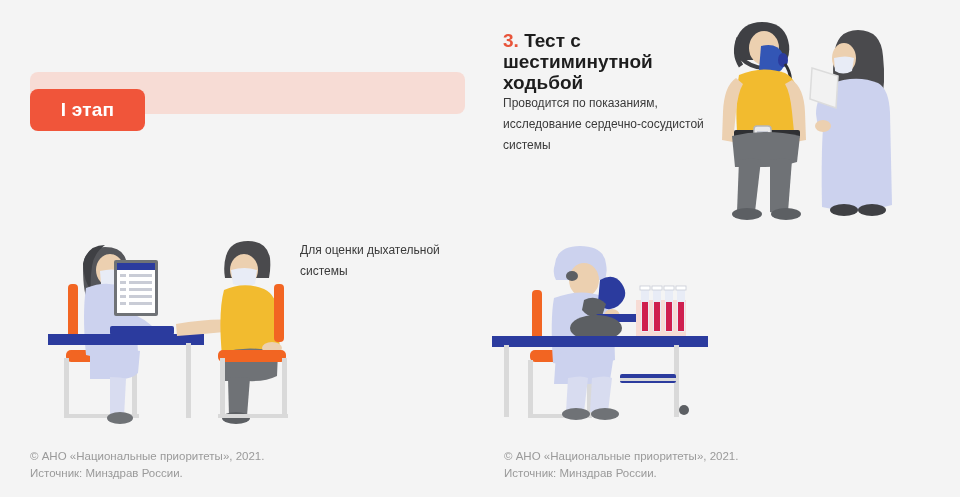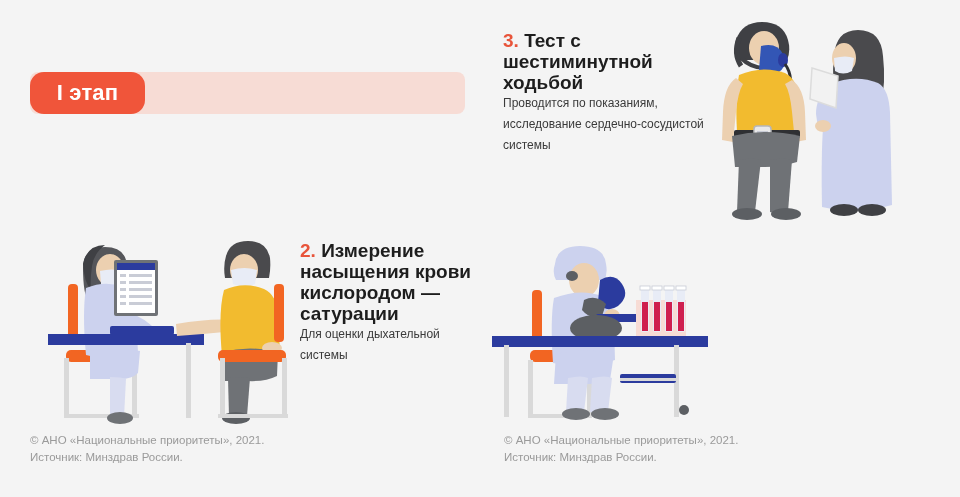"I этап" .stage-badge { border-radius: 14px -> 8px; font-size: 22px -> 19px; top: 72px -> 89px }
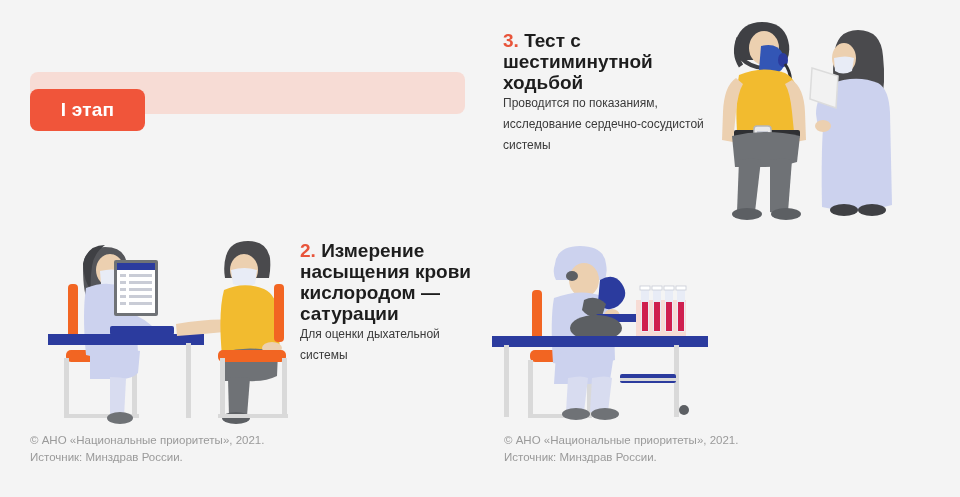"2. Измерение насыщения крови кислородом" div.head { html: <div> <span>2.</span> <span>Измерение насыщения крови кислородом — сатурации</span> </div> -> none }
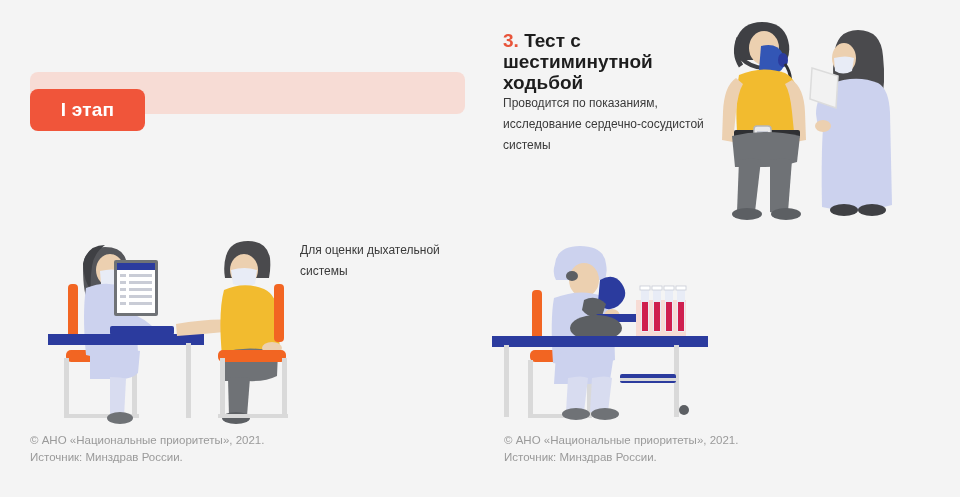"© АНО «Национальные приоритеты», 2021." .footer { margin-top: none -> 16px }
